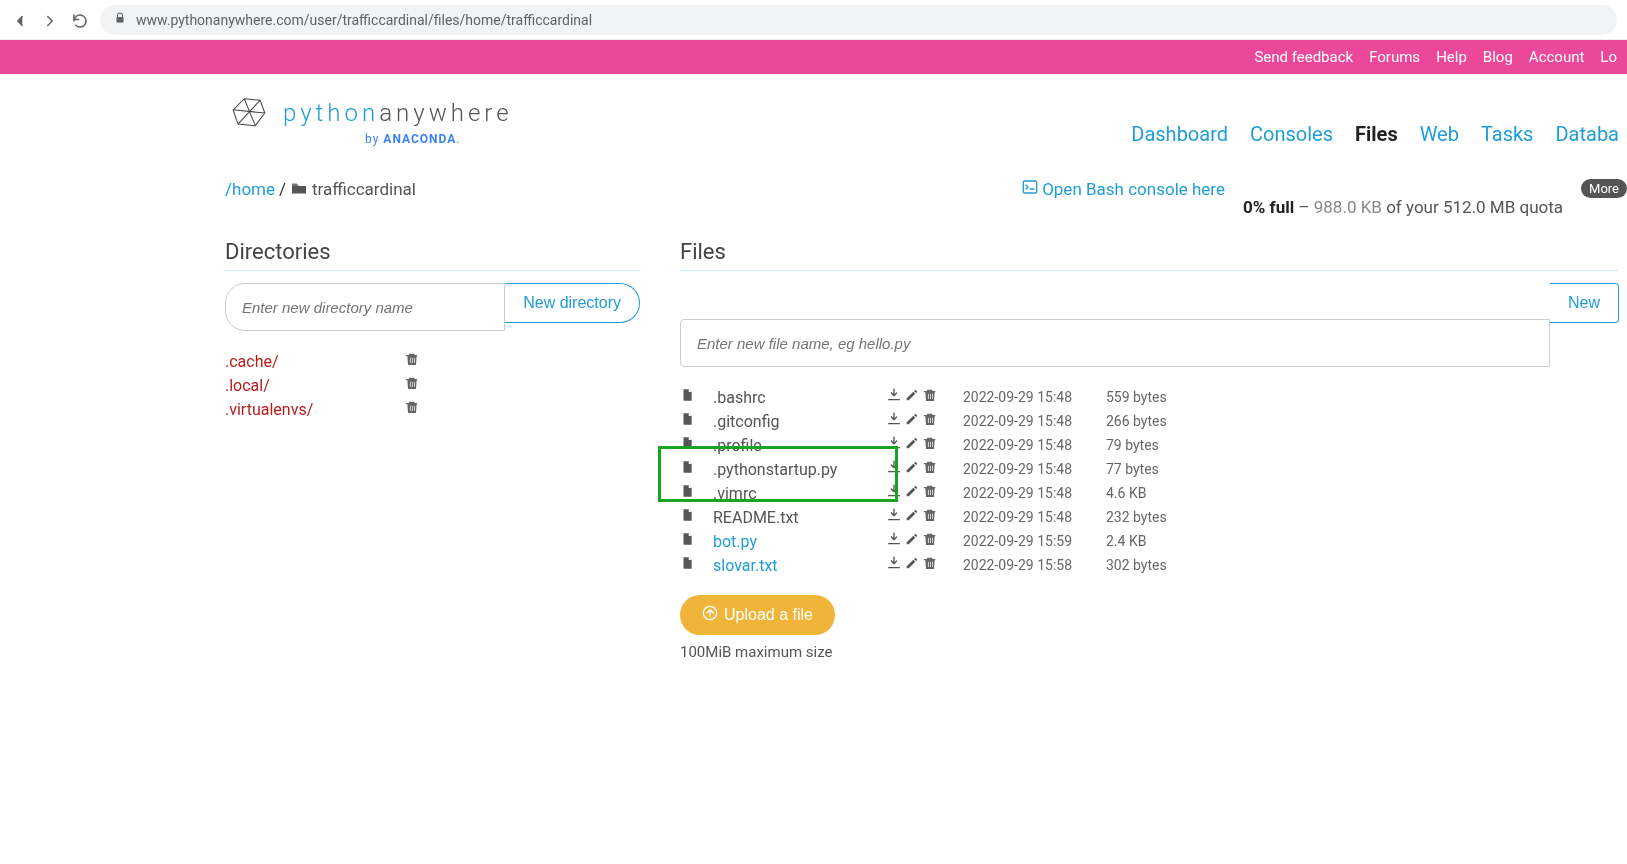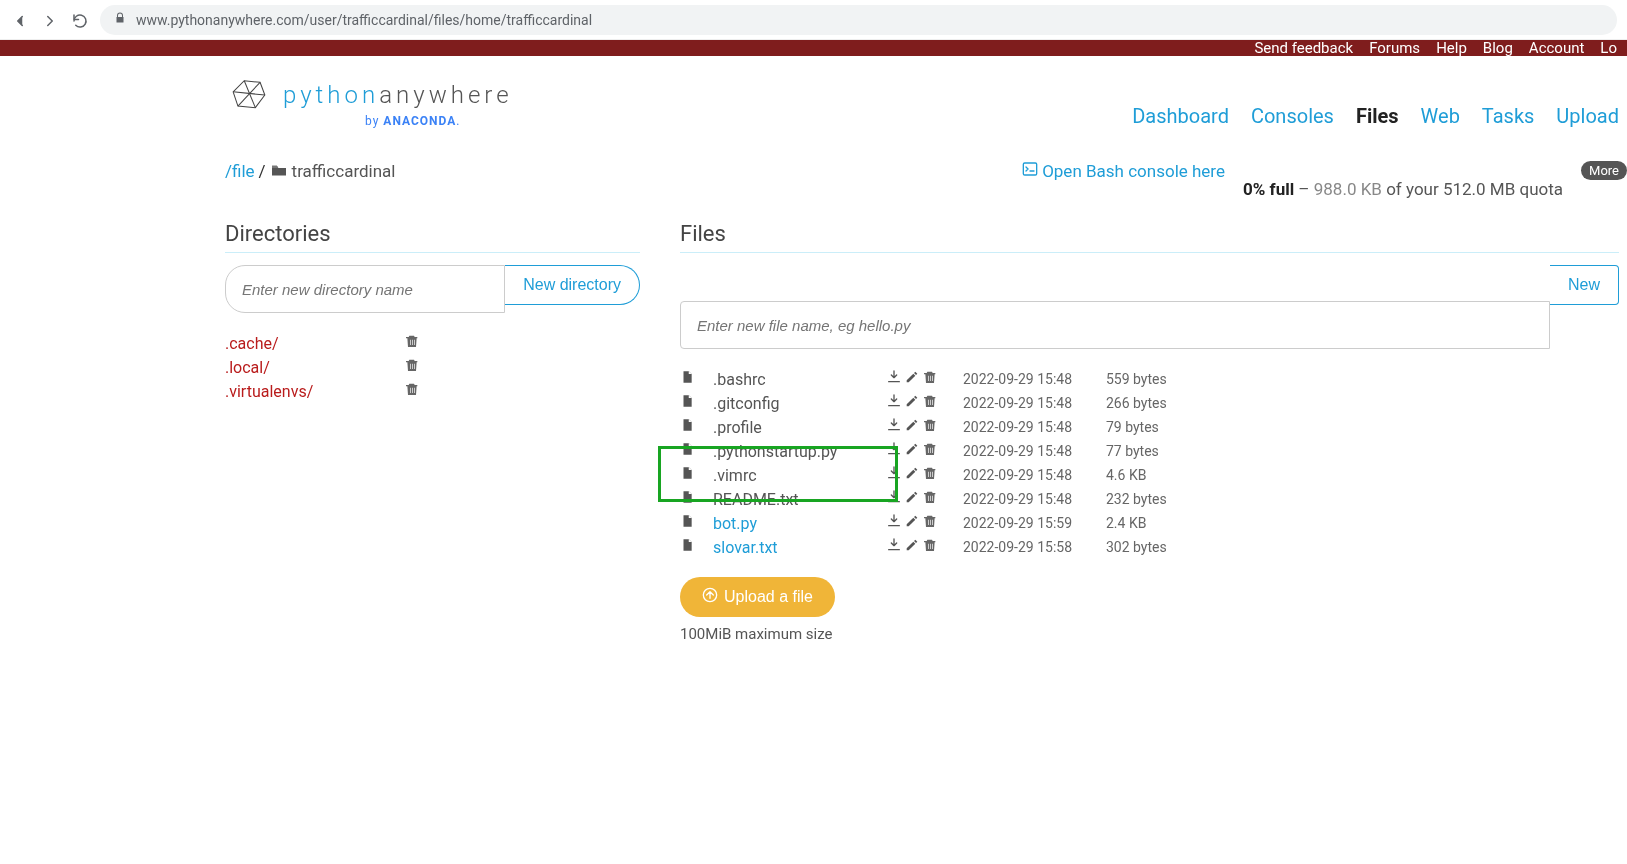"Send feedback" .topbar { background: #7f1d1d -> #ec4899; height: 16px -> 34px }
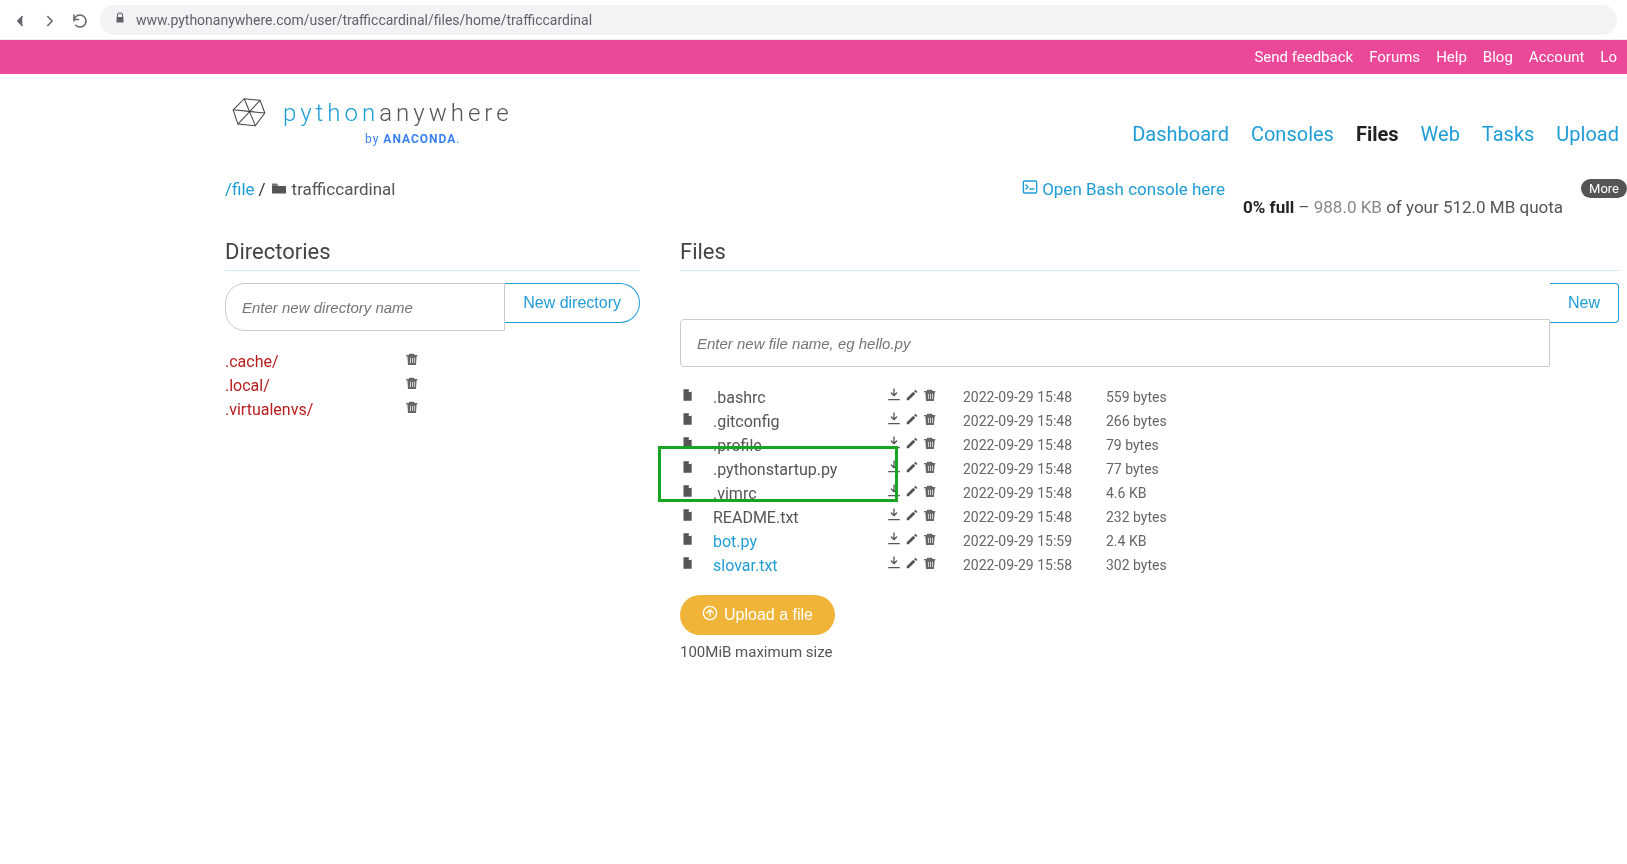"Upload" a { text: Upload -> Databa }
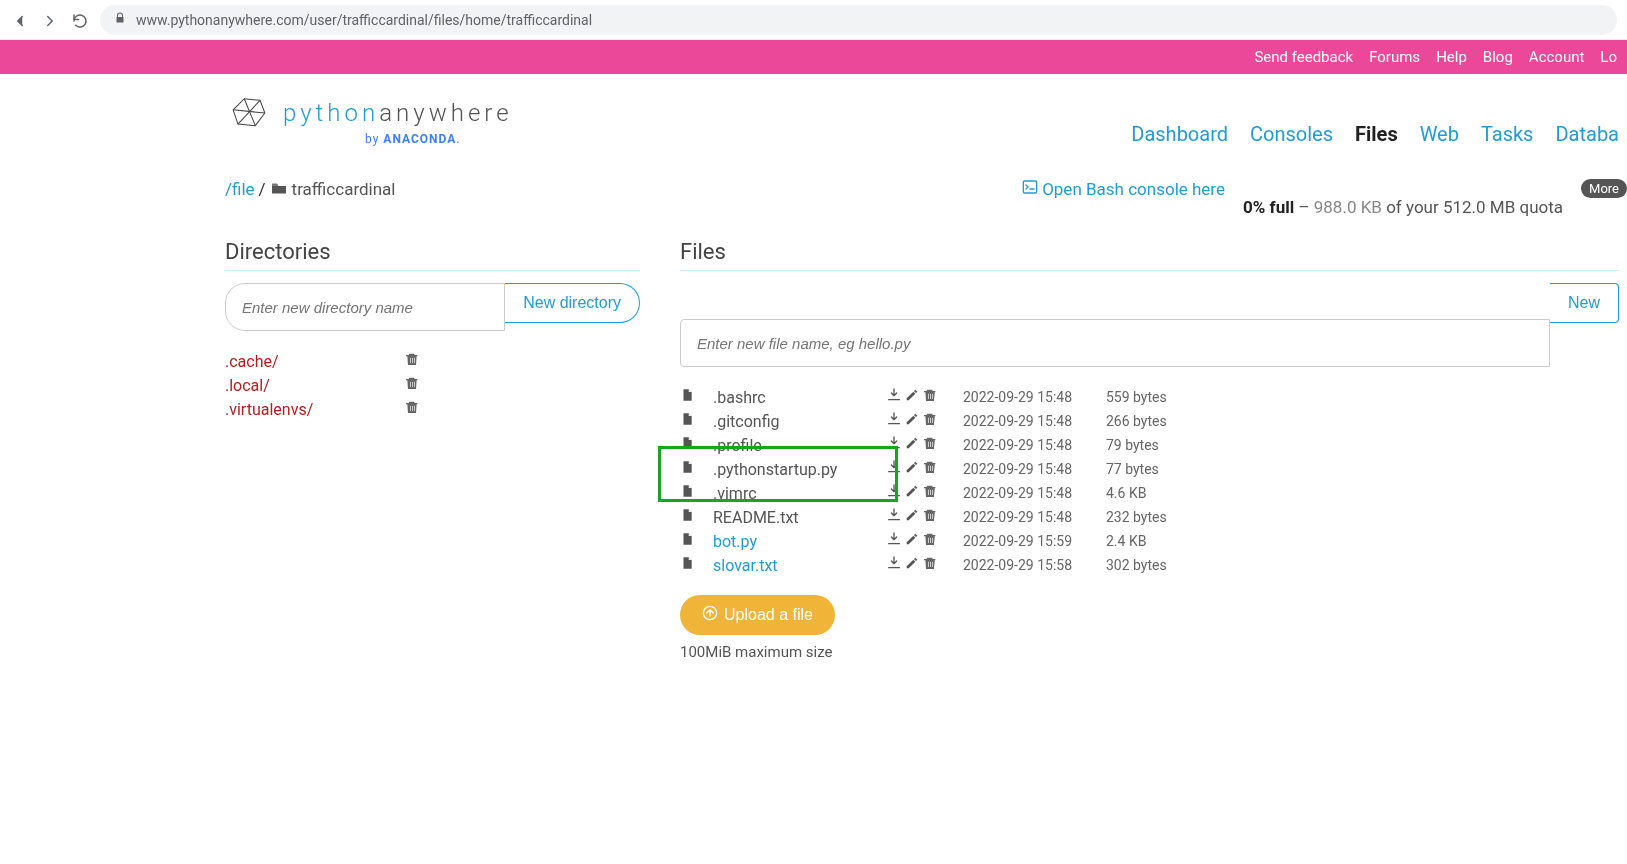"/file" a.home { text: /file -> /home }
